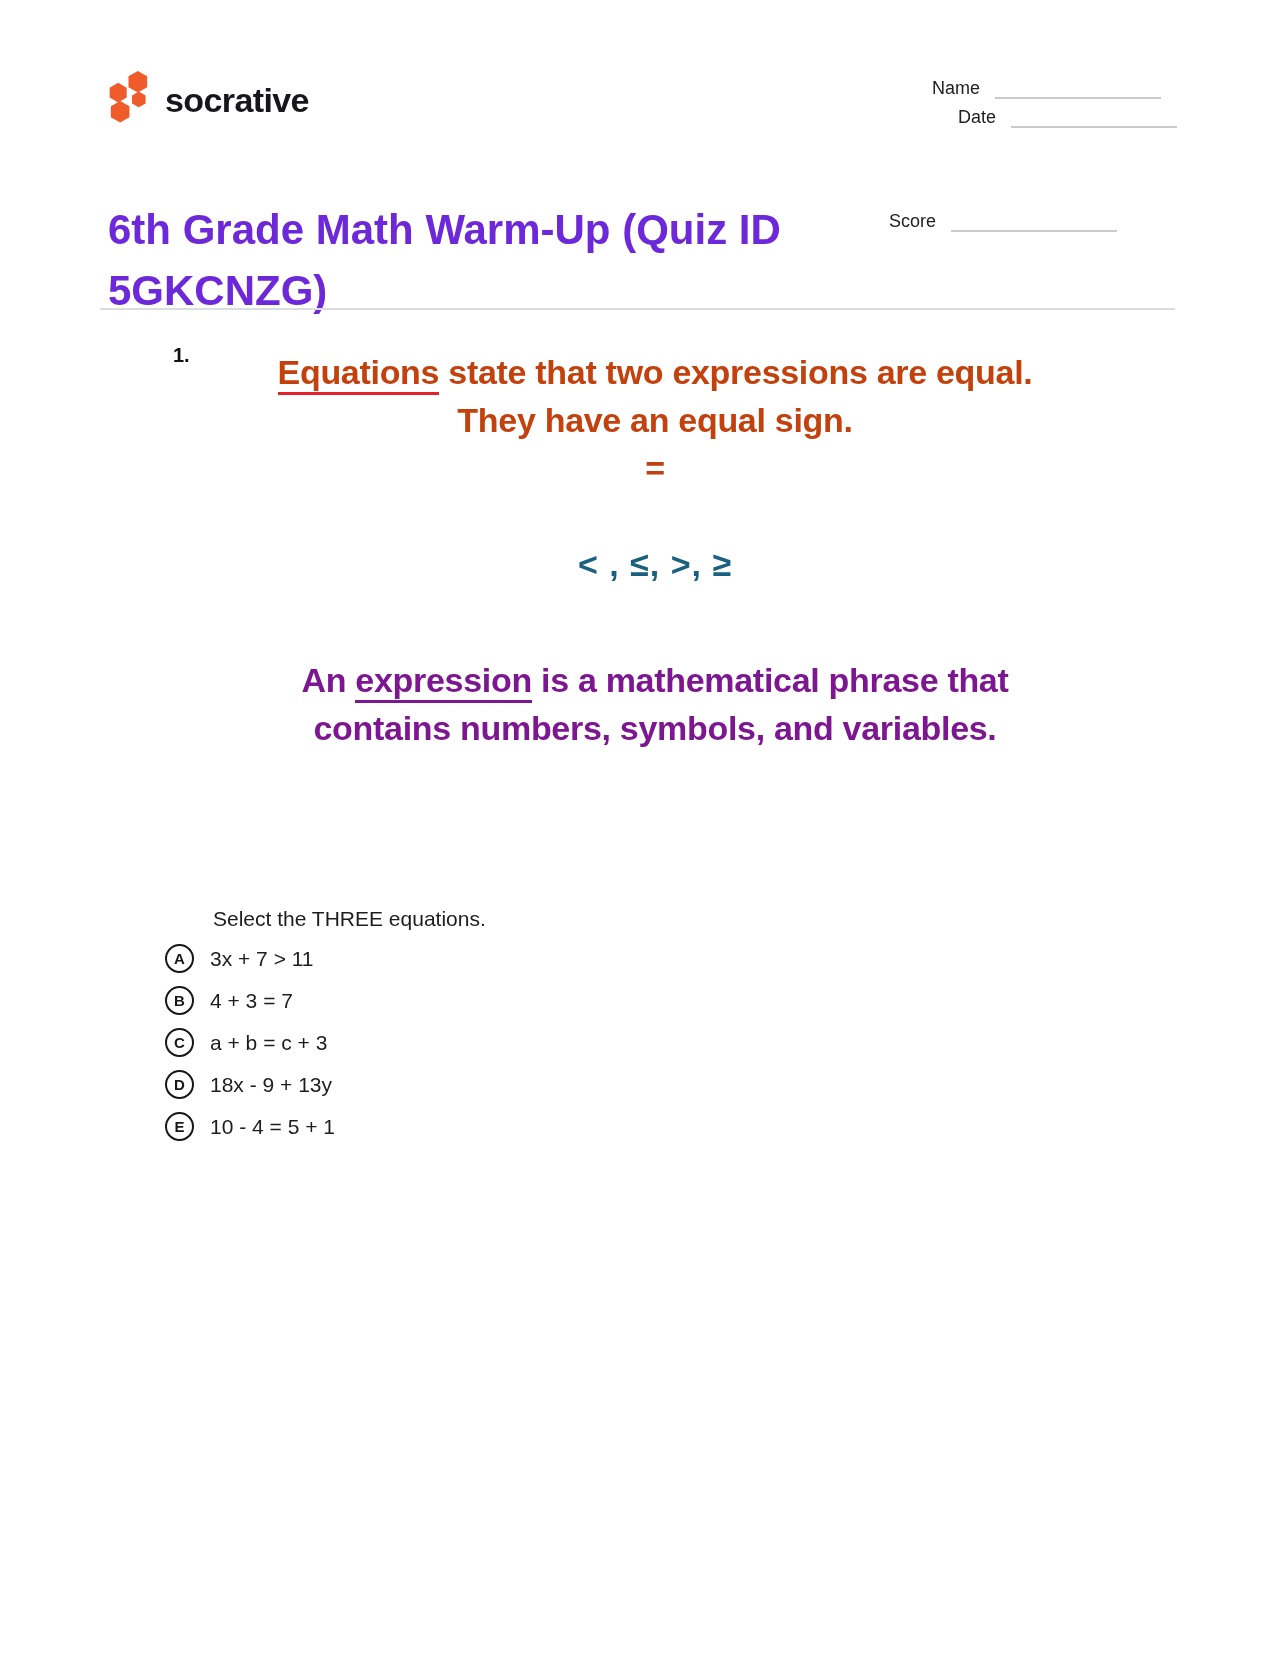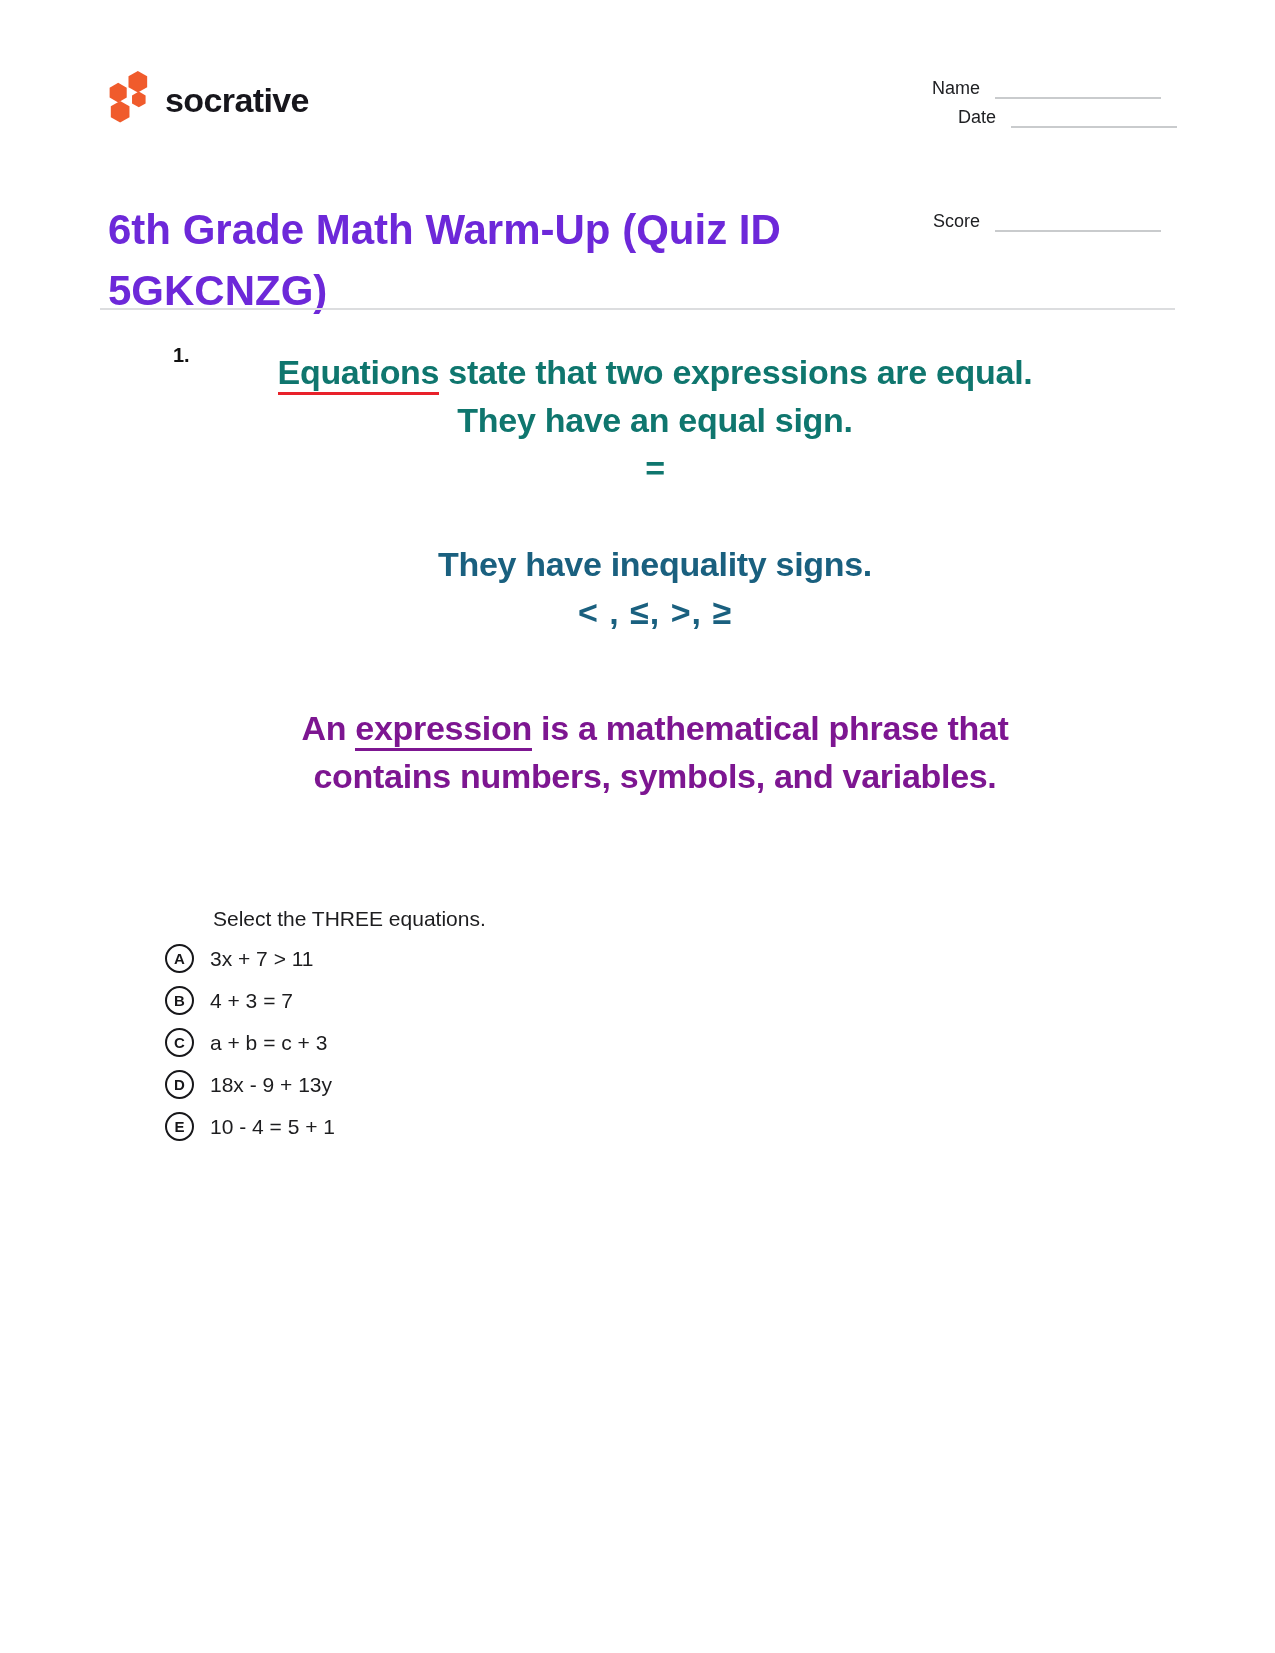"Score" #field-score { left: 900px -> 856px }
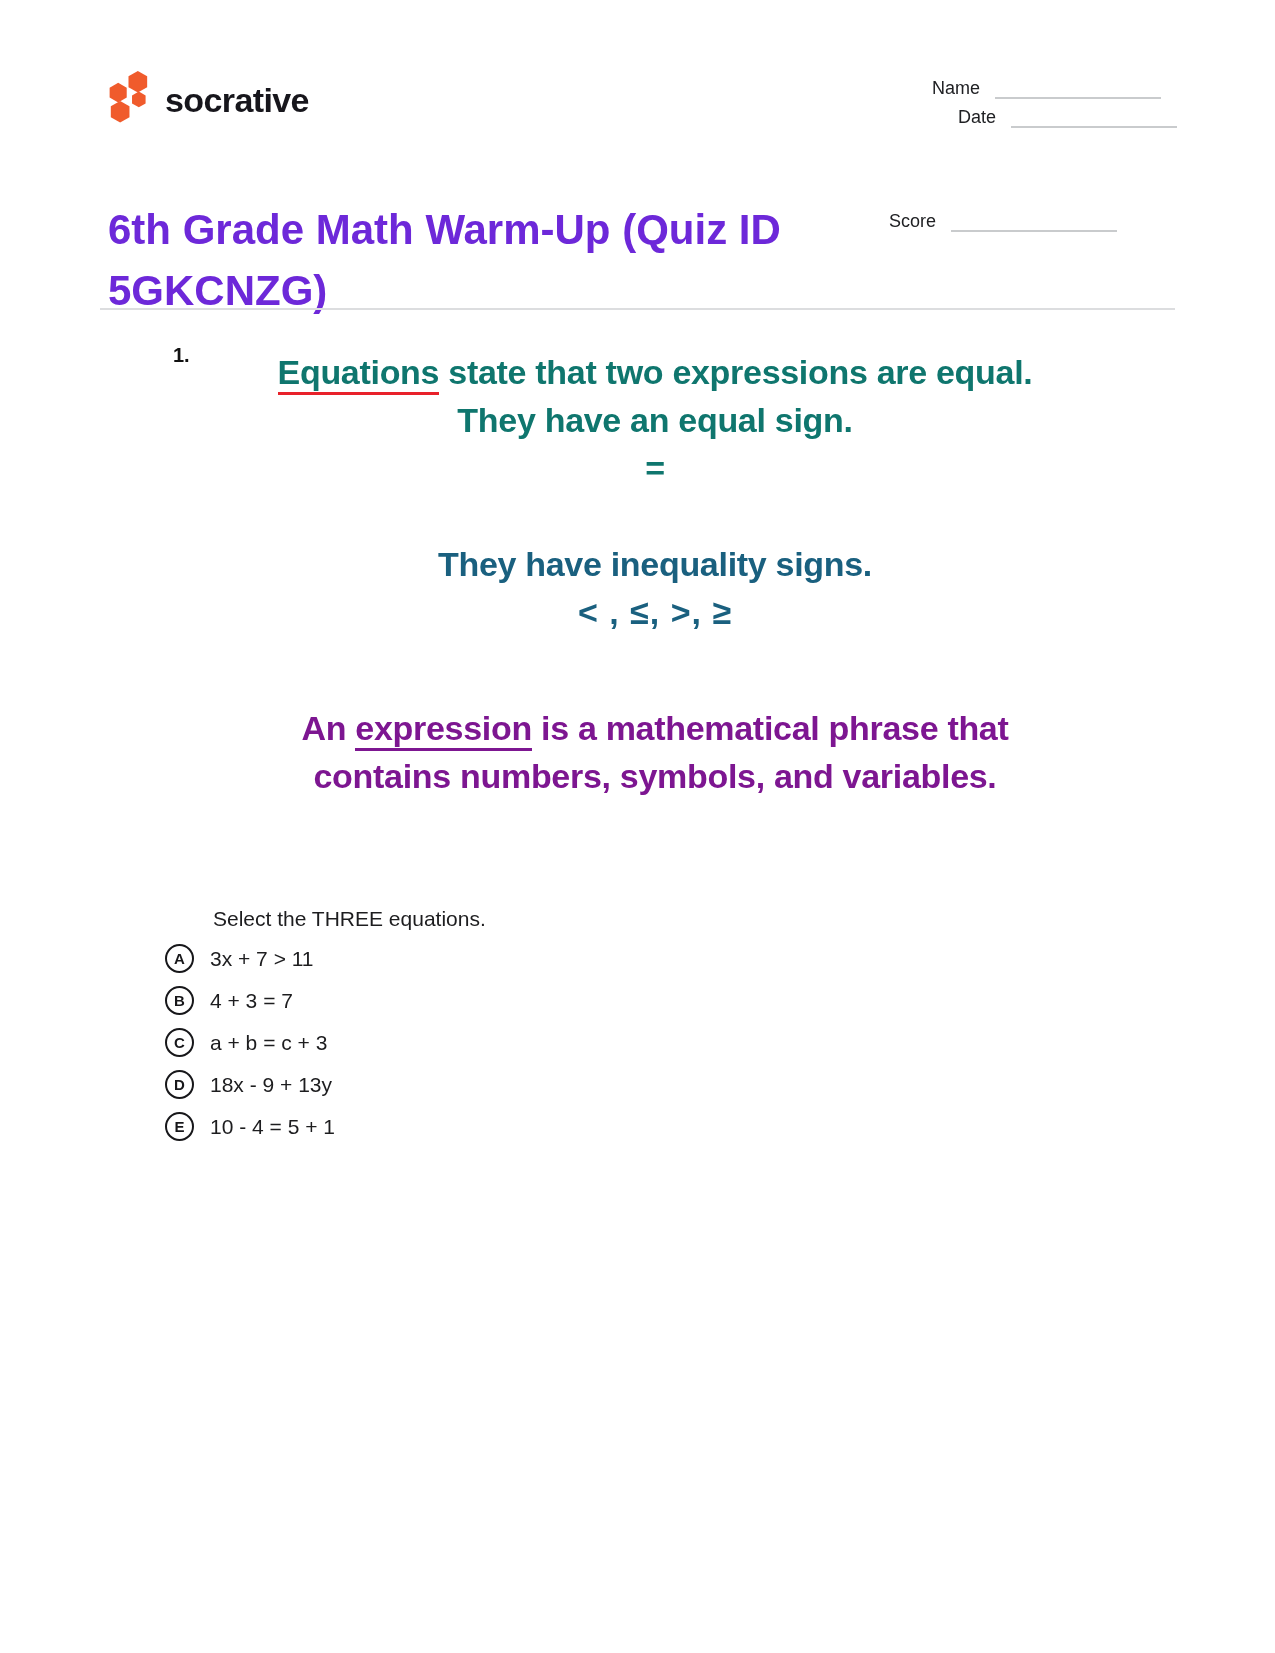"Equations state that two expressions" .block-red { color: #0f766e -> #c2410c }
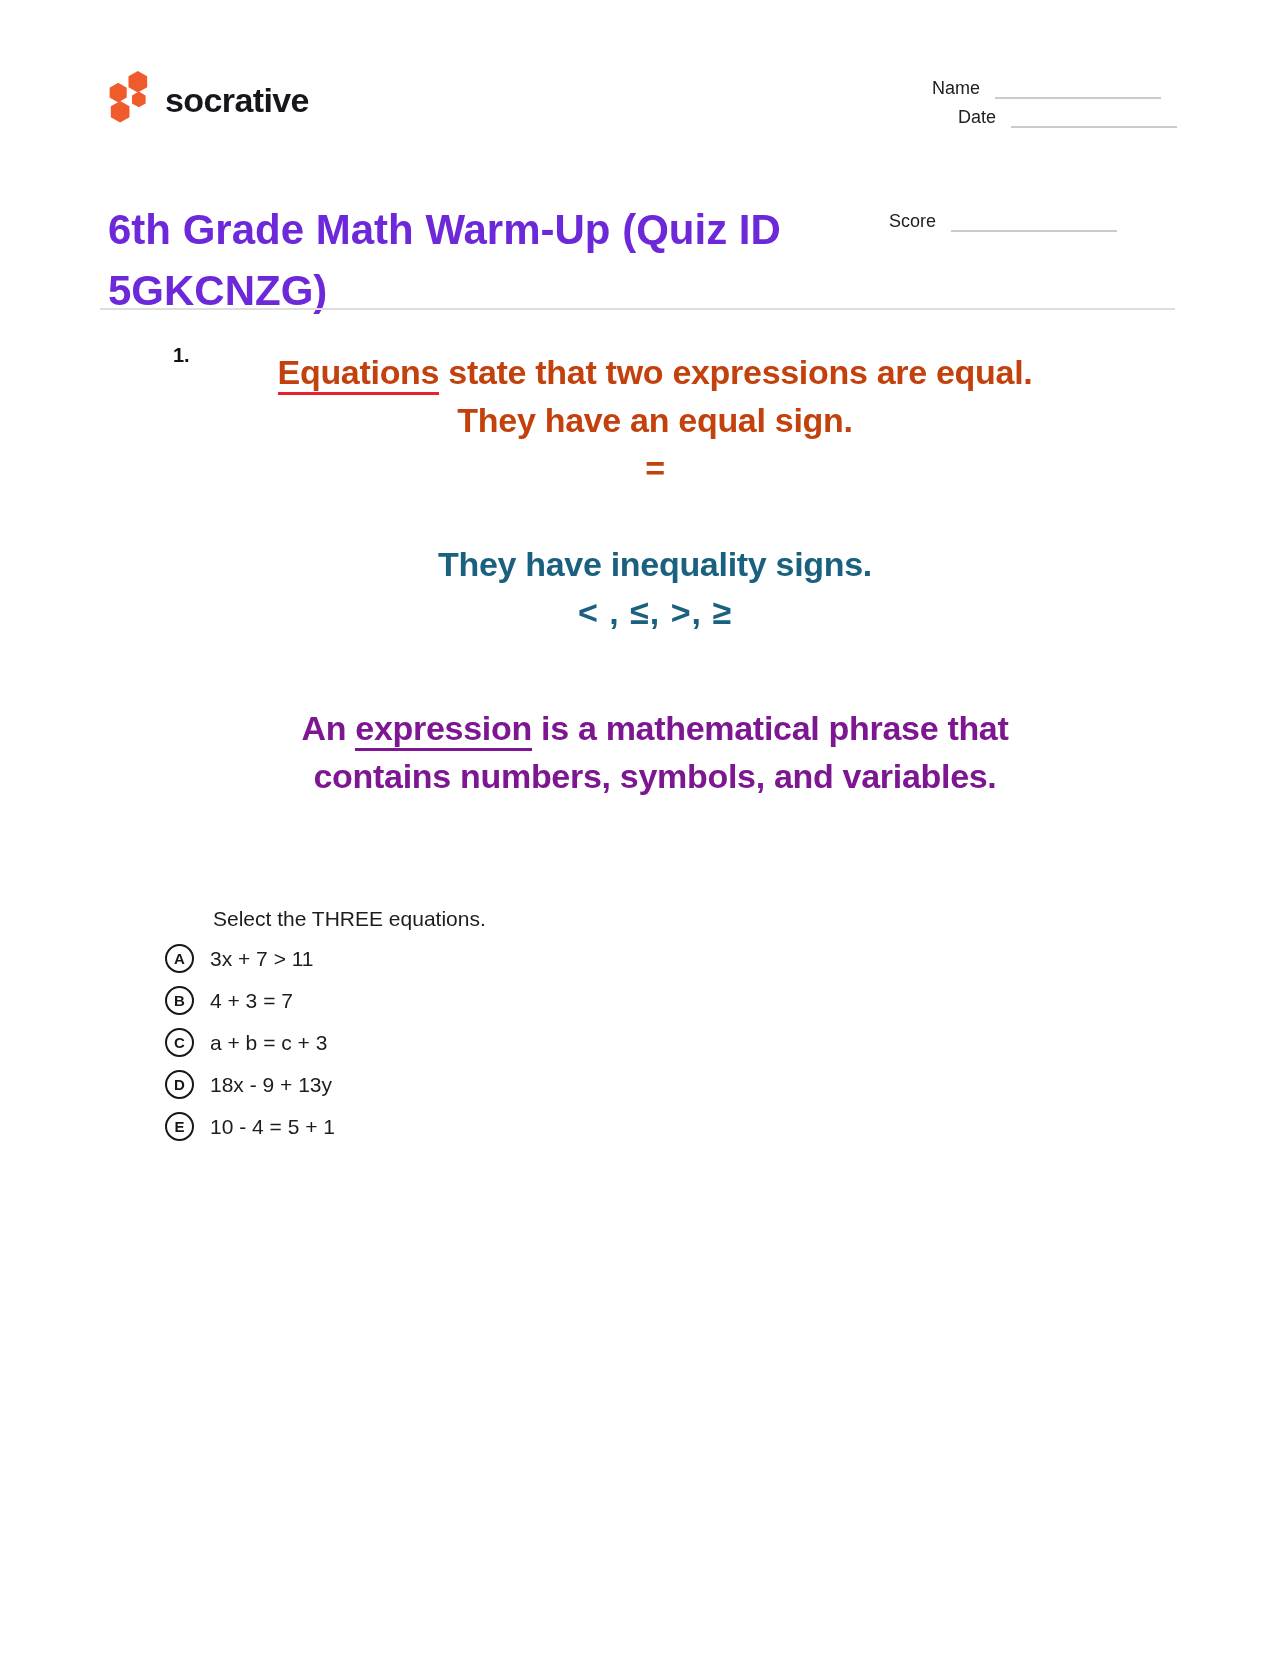"They have inequality signs." div { html: <div>They have inequality signs.</div> -> none }
